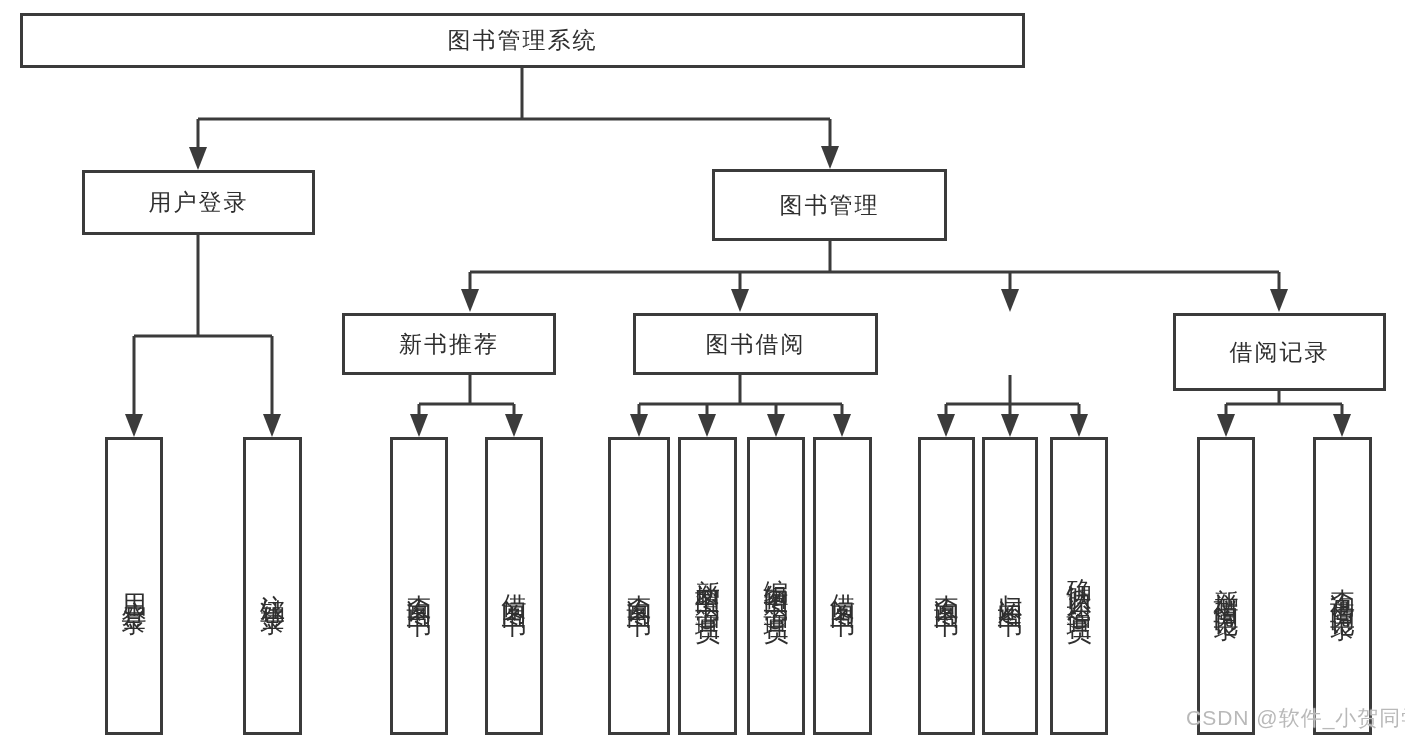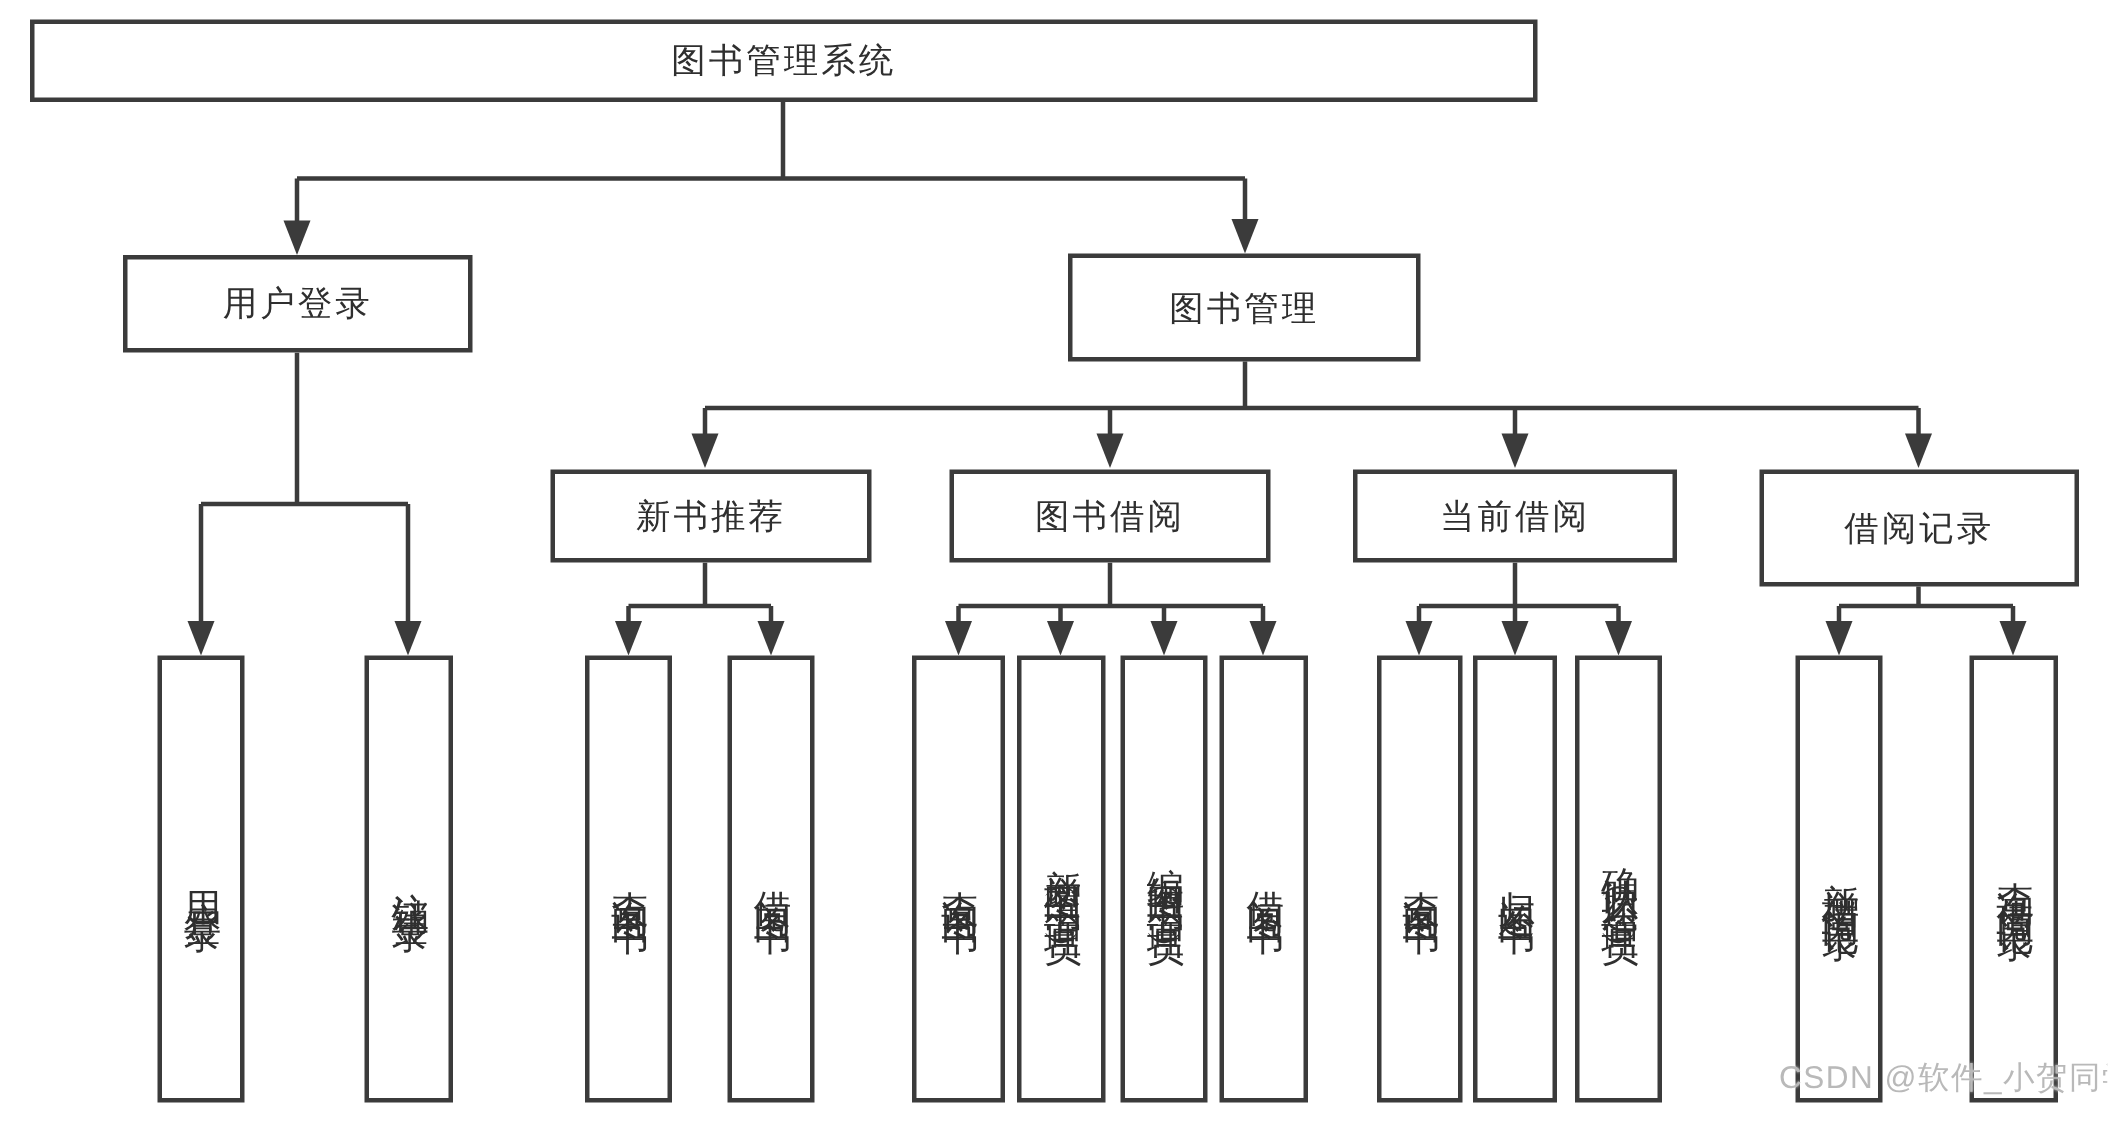"新书推荐" div.node { left: 367px -> 342px }
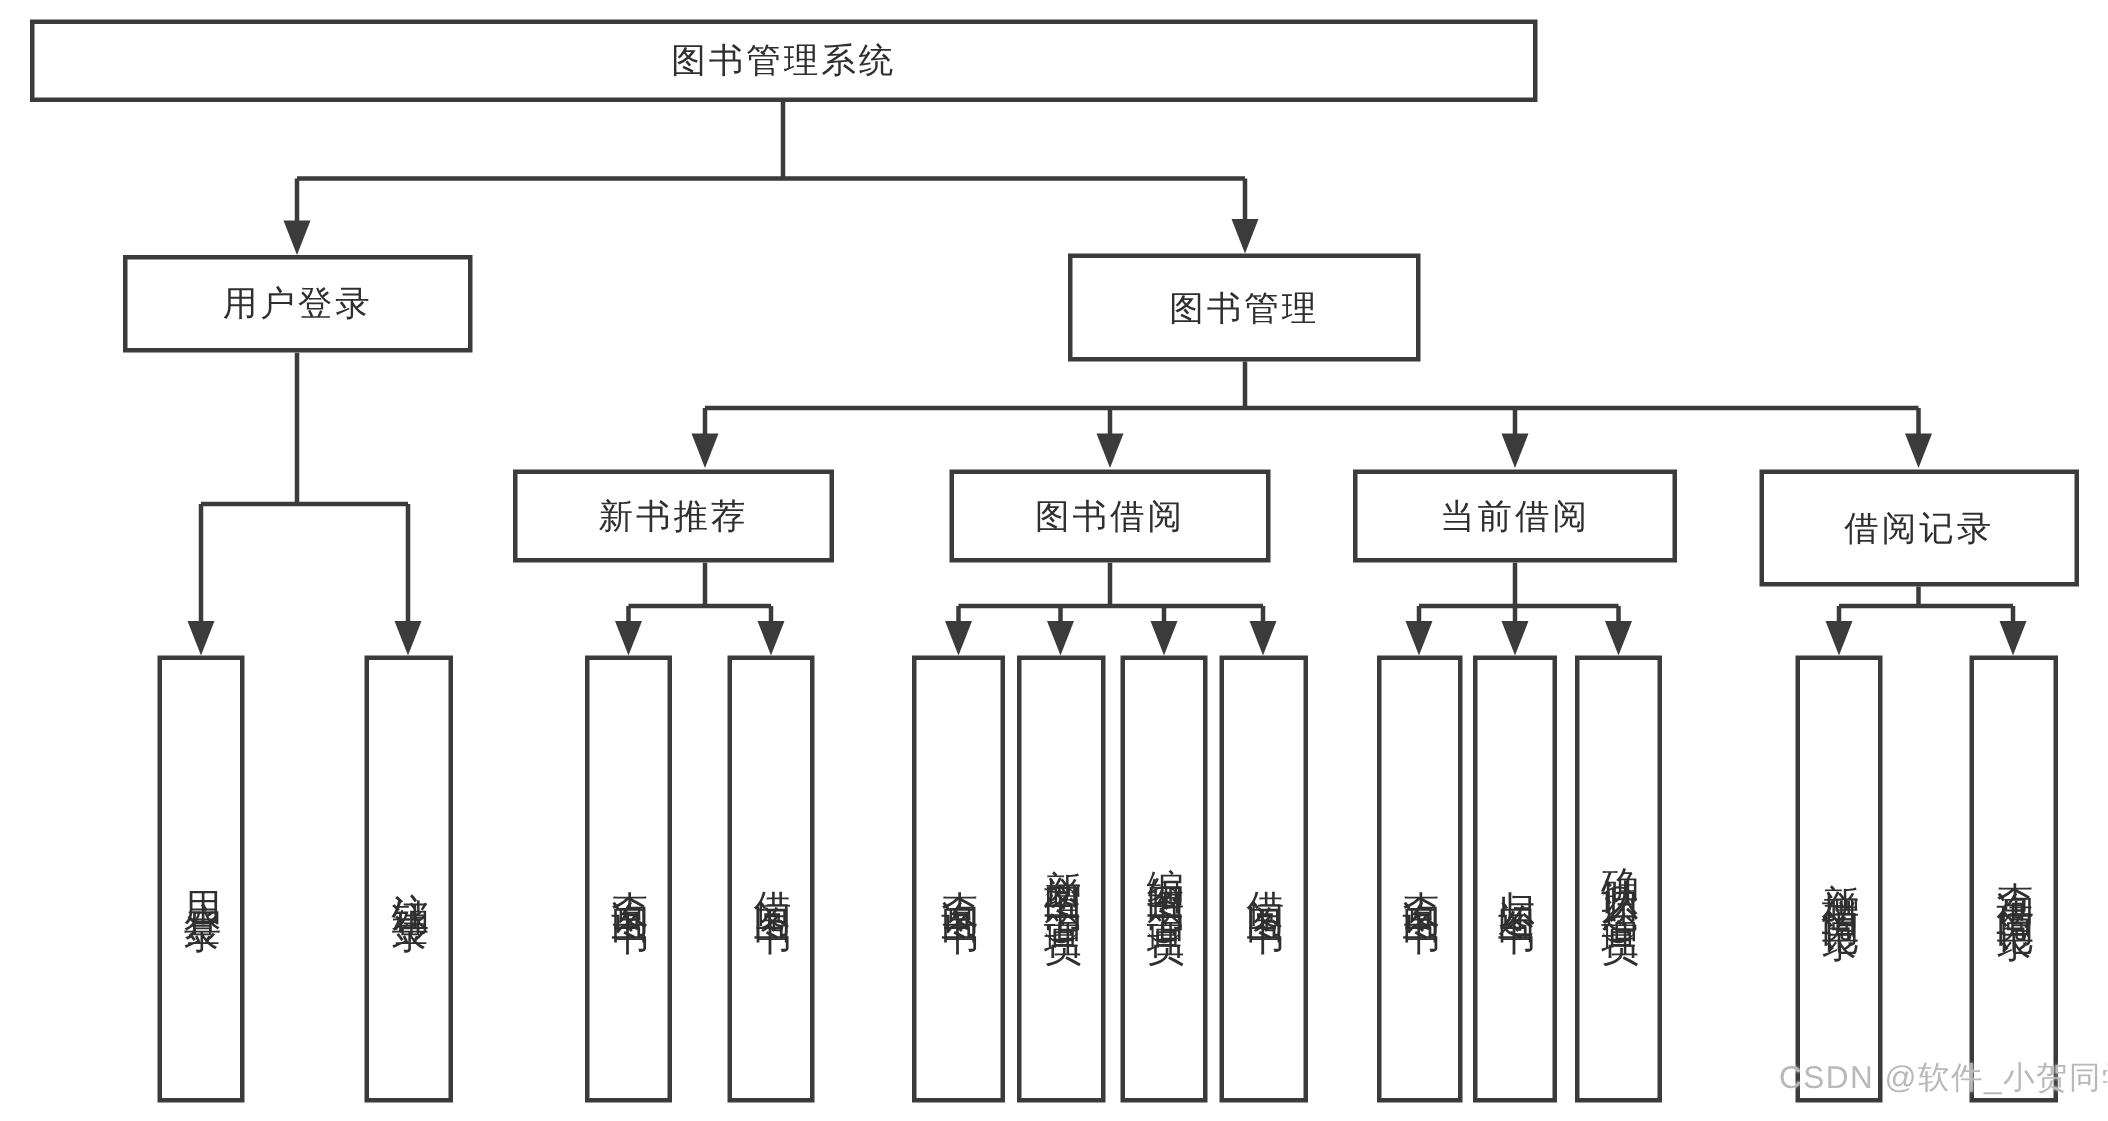"图书借阅" div.node { width: 214px -> 245px }
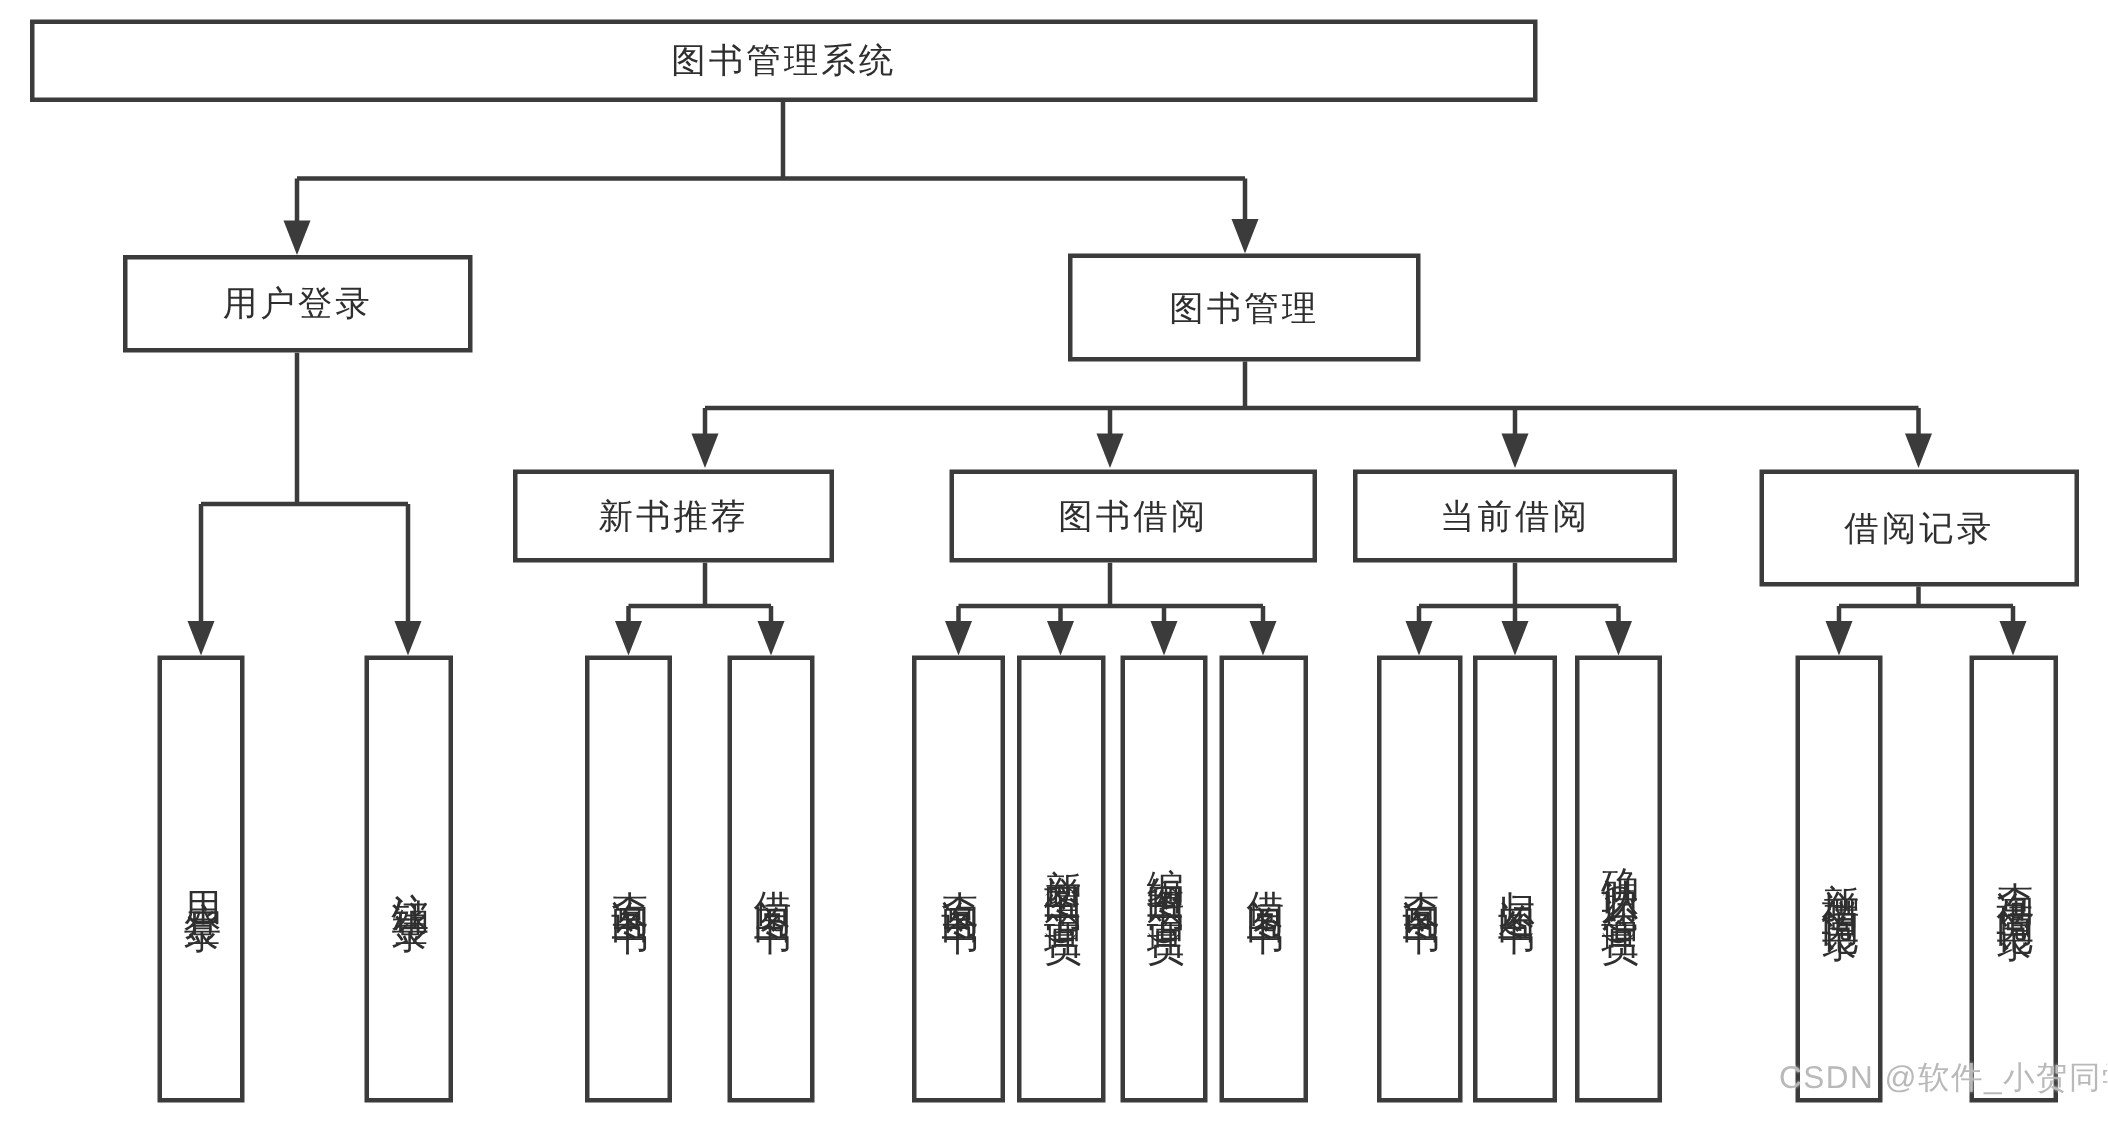"当前借阅" div.node { html: <div> <span>当前借阅</span> </div> -> none }
